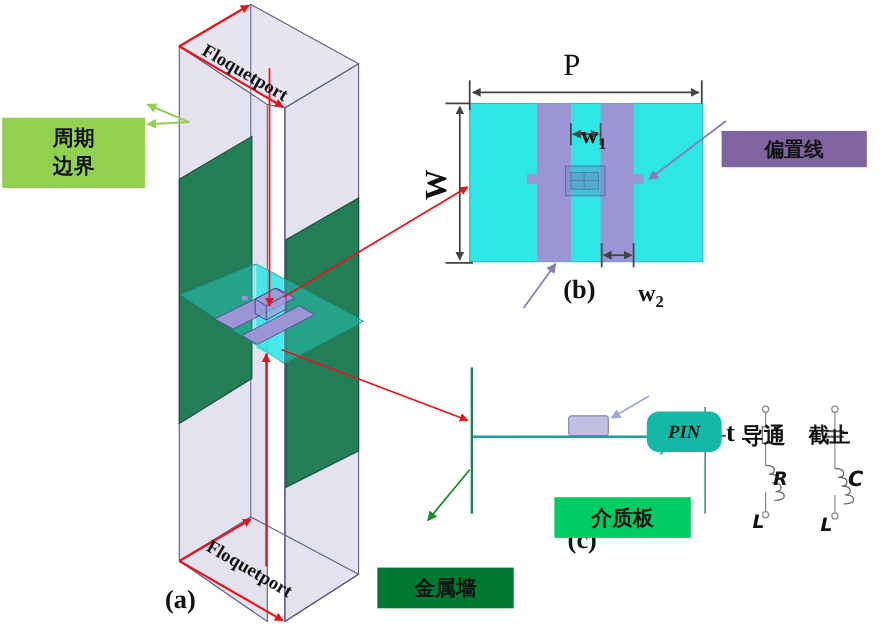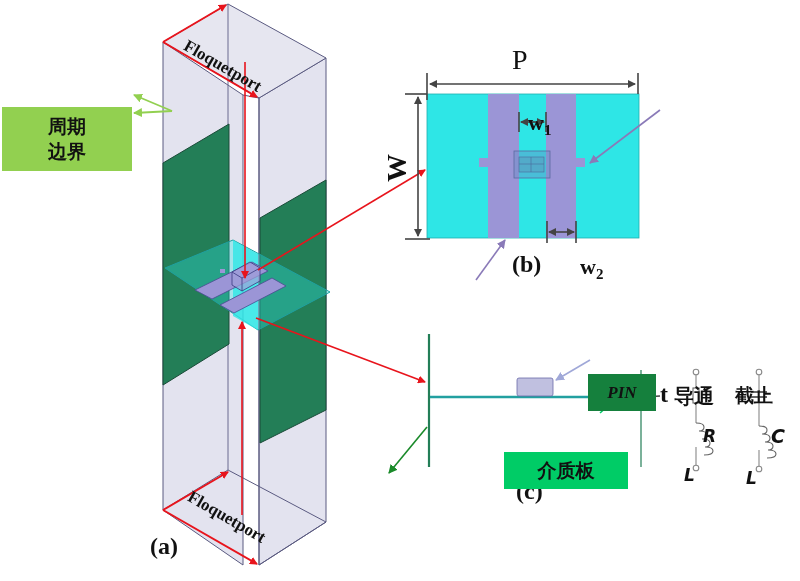"偏置线" div.lbl { html: none -> <div>偏置线</div> }
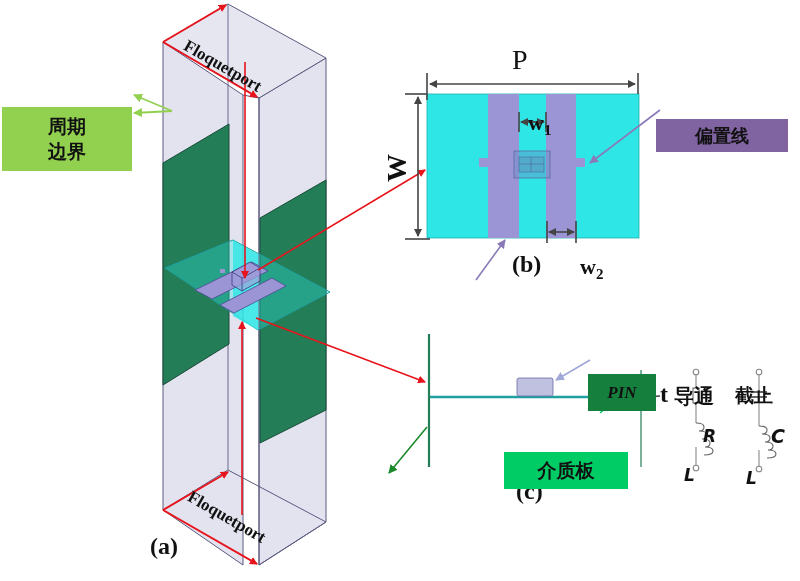"PIN" div.lbl { background: #15803d -> #14b8a6; border-radius: none -> 11px }
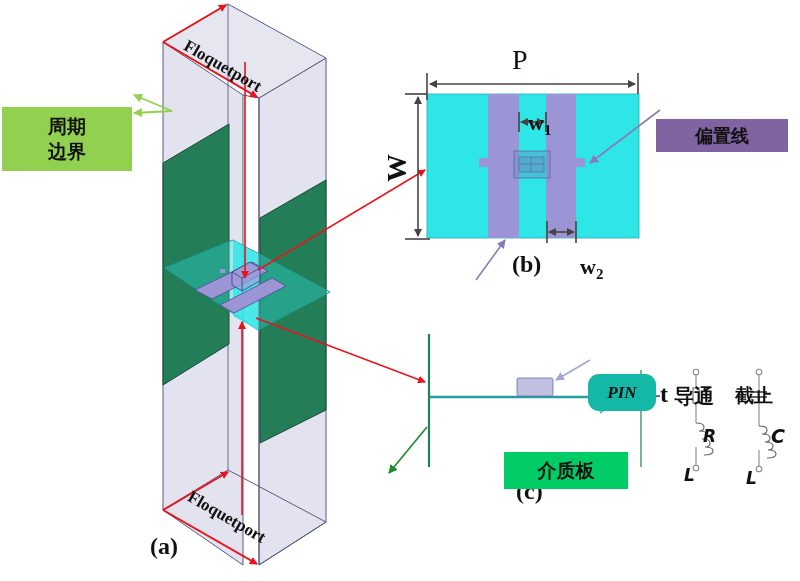"金属墙" div.lbl { html: none -> <div>金属墙</div> }
